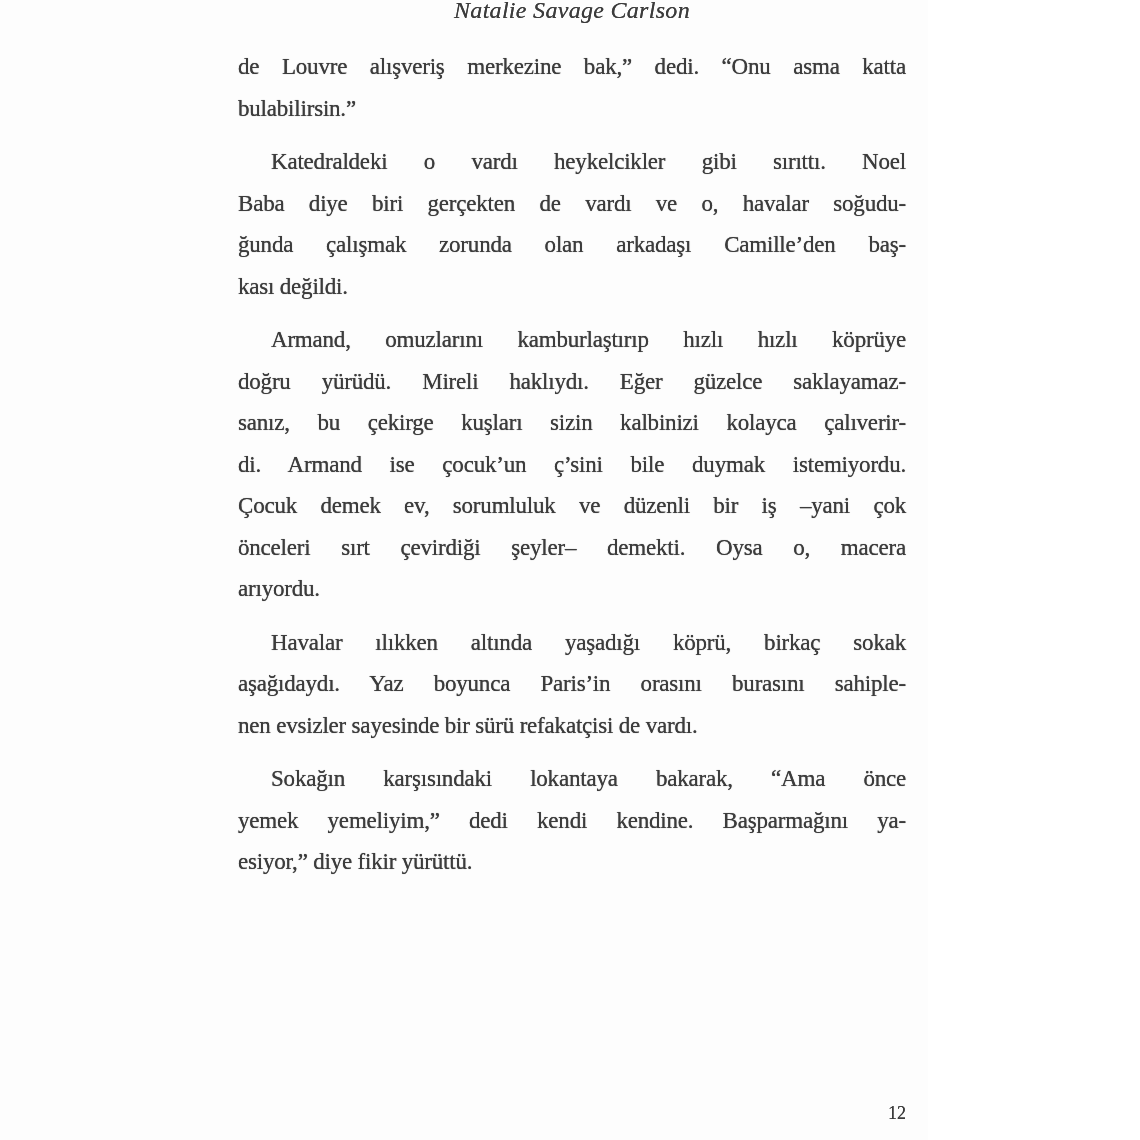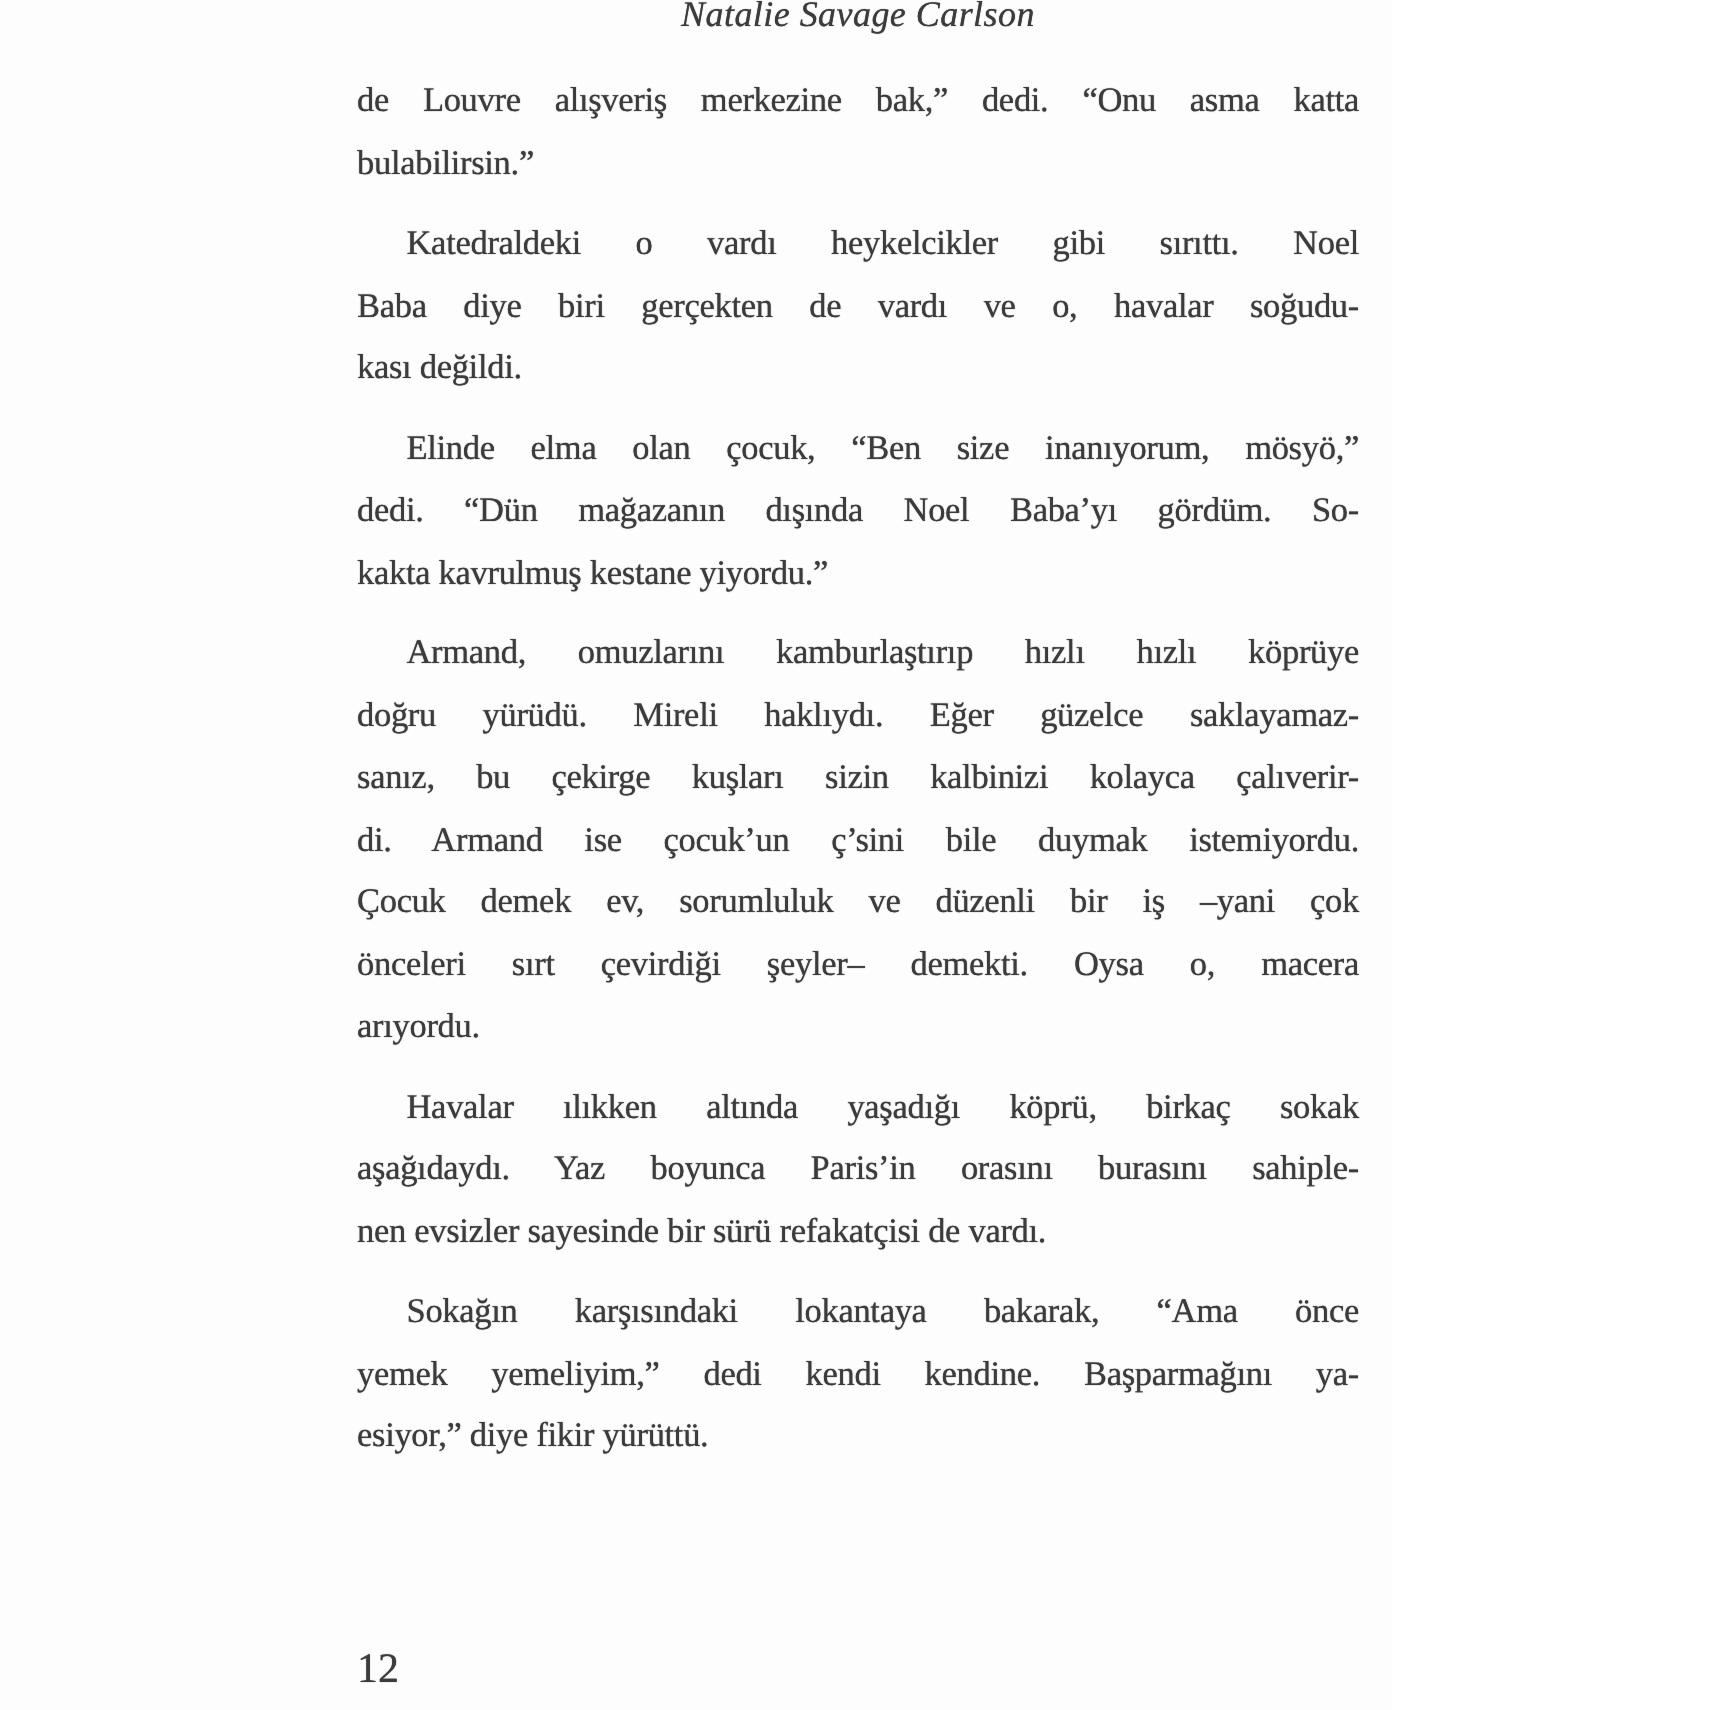"ğunda çalışmak zorunda olan arkadaşı" div.line { html: none -> <div>ğunda çalışmak zorunda olan arkadaşı Camille’den baş-</div> }
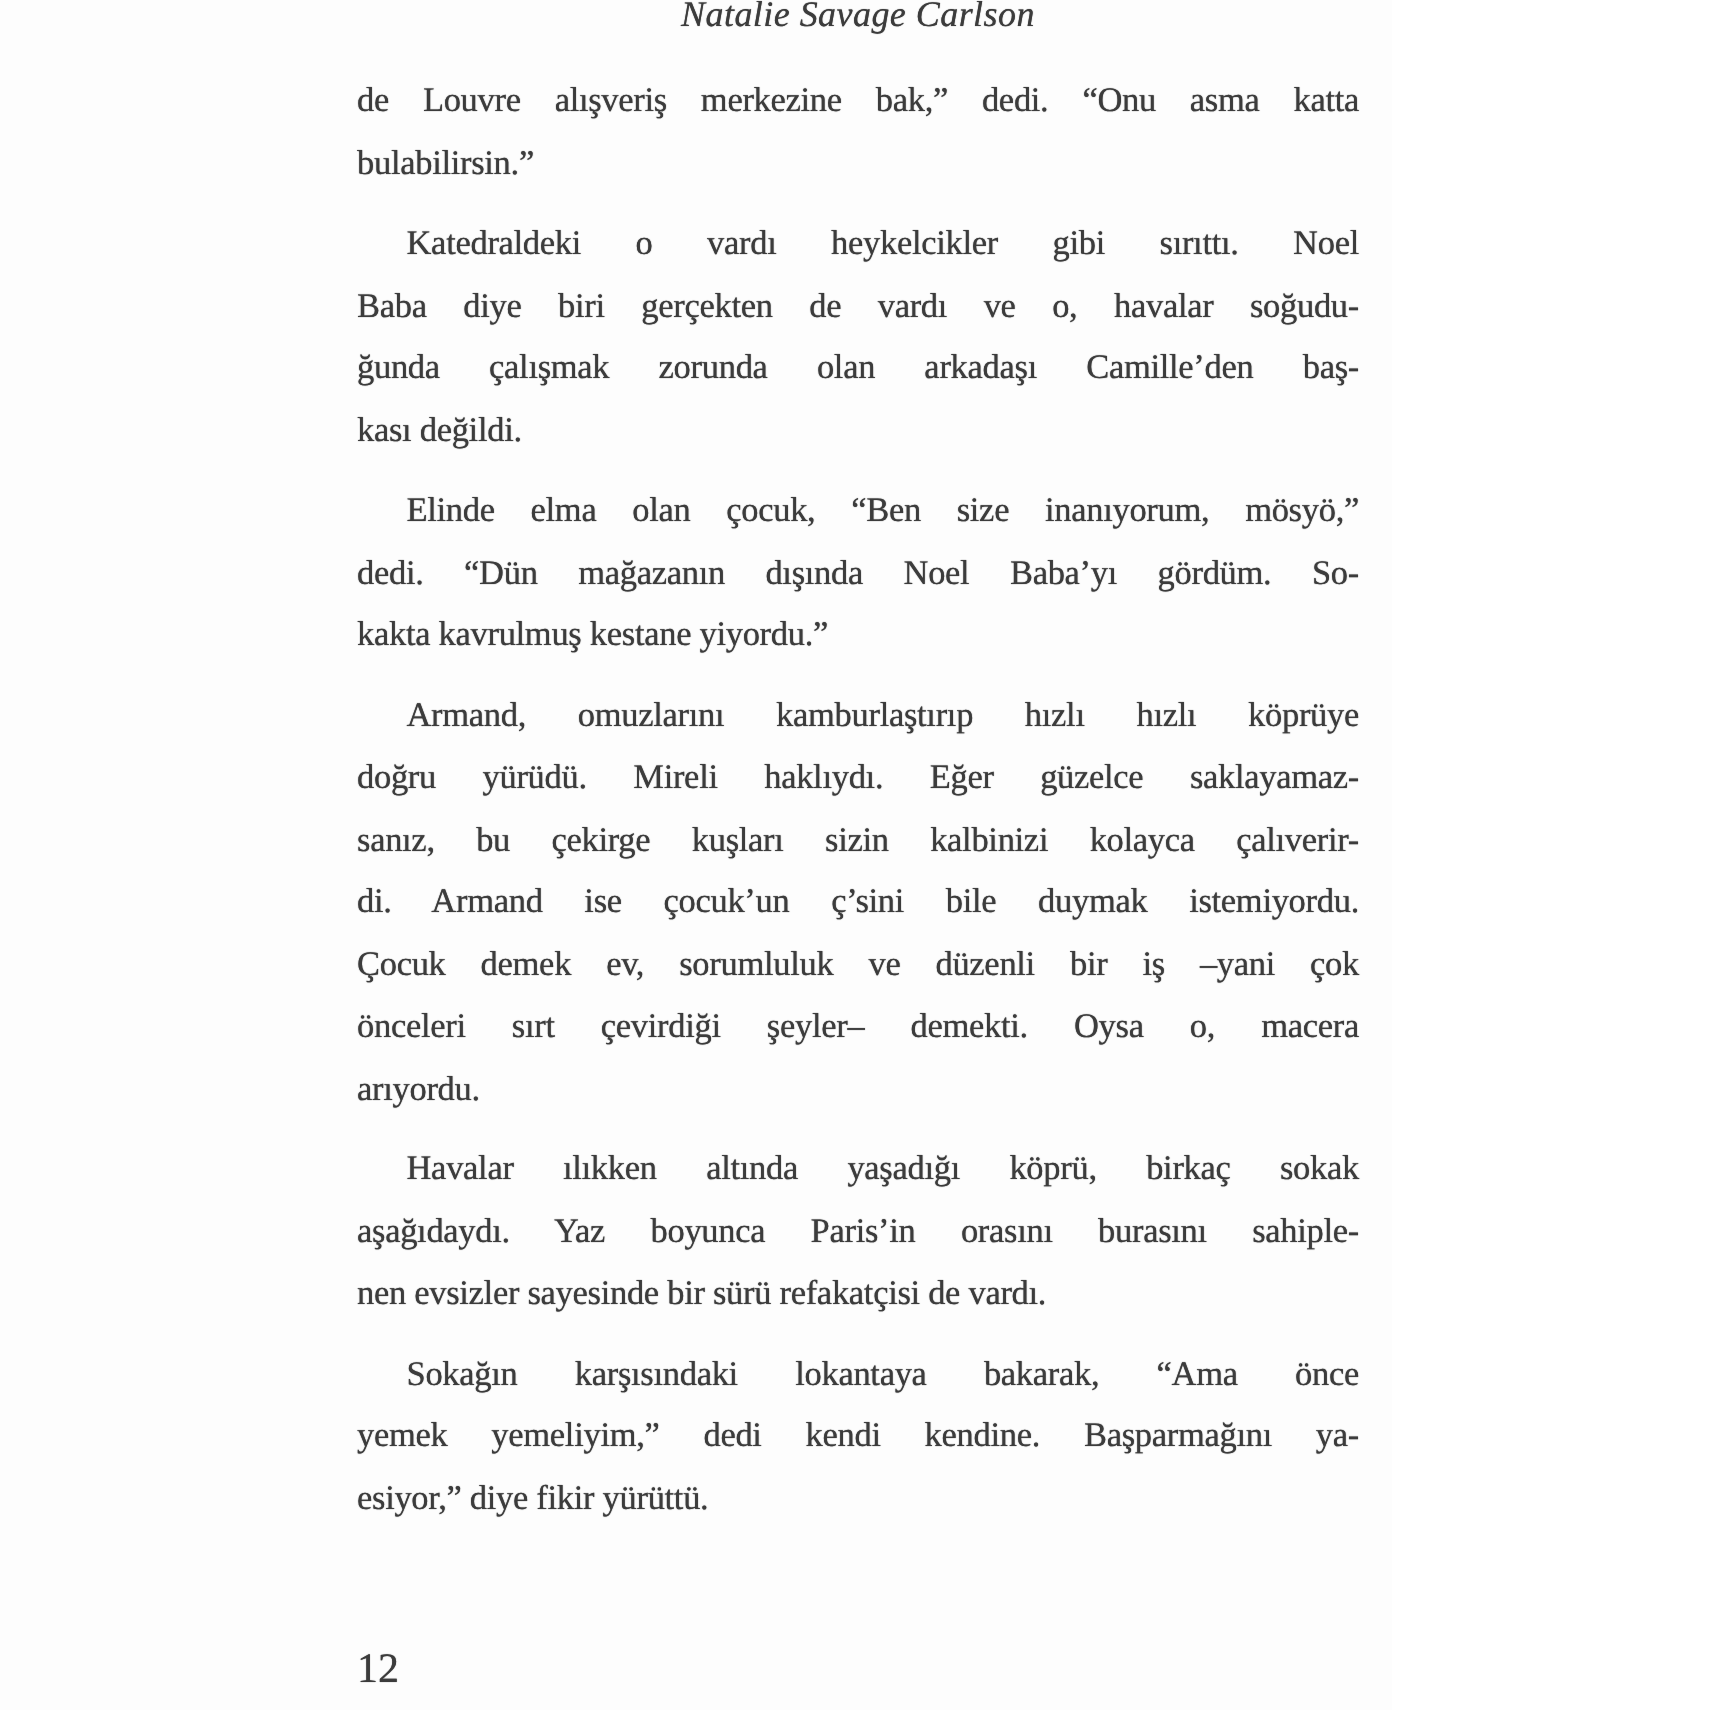"Elinde elma olan çocuk, “Ben" div.para { html: <div> <div>Elinde elma olan çocuk, “Ben size inanıyorum, mösyö,”</div> <div>dedi. “Dün mağazanın dışında Noel Baba’yı gördüm. So-</div> <div>kakta kavrulmuş kestane yiyordu.”</div> </div> -> none }
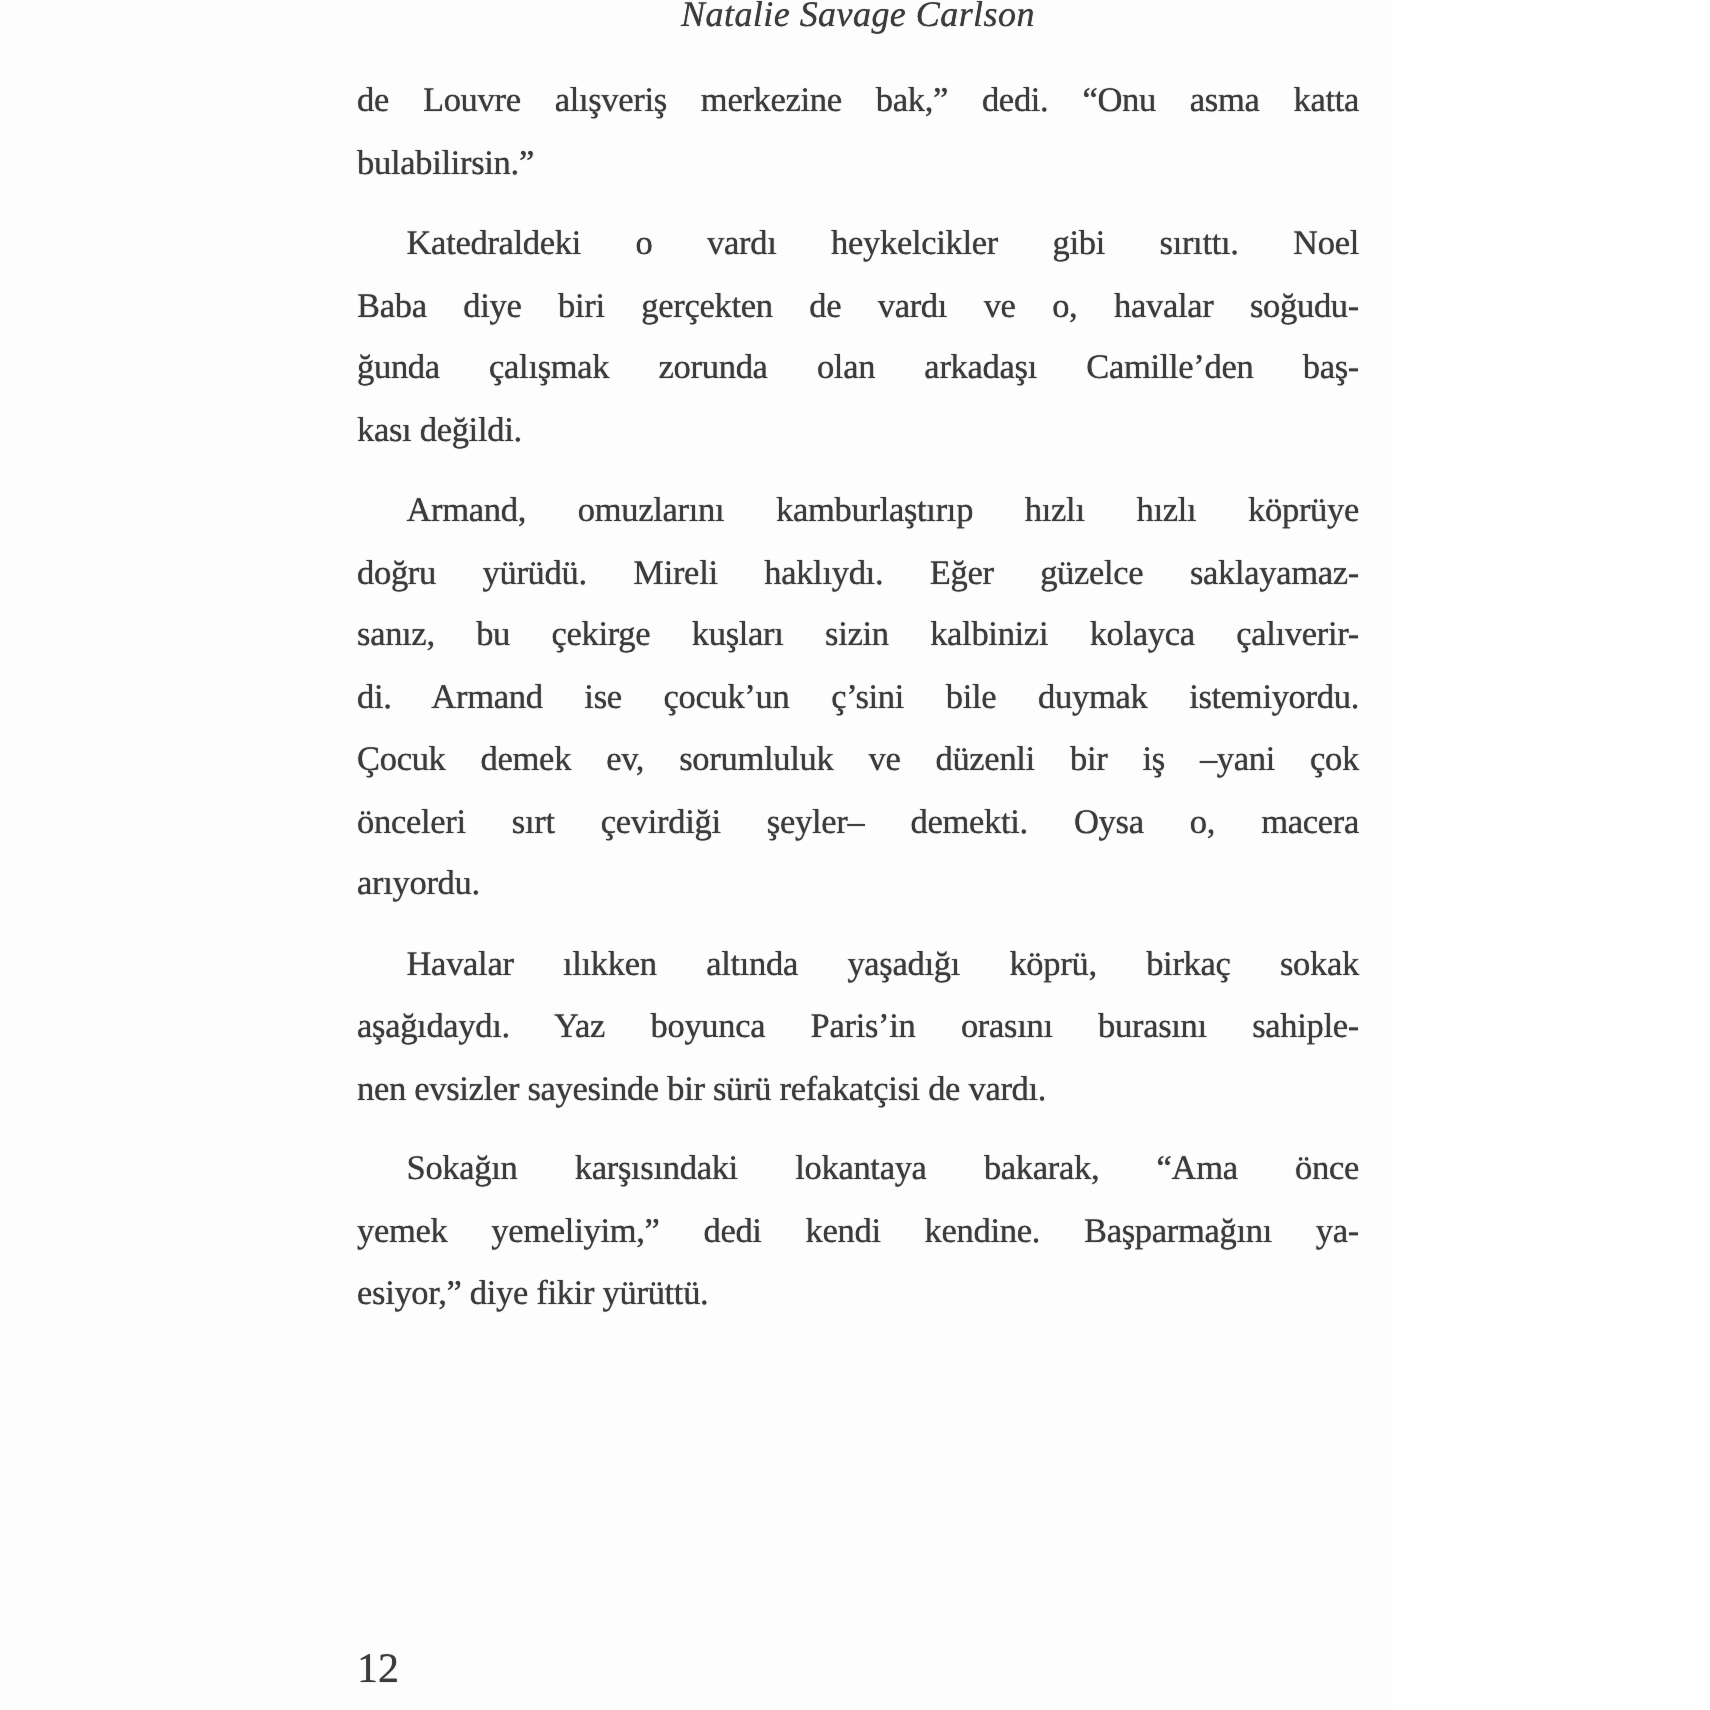"12" .page-number { font-size: 28px -> 18px; text-align: left -> right }
